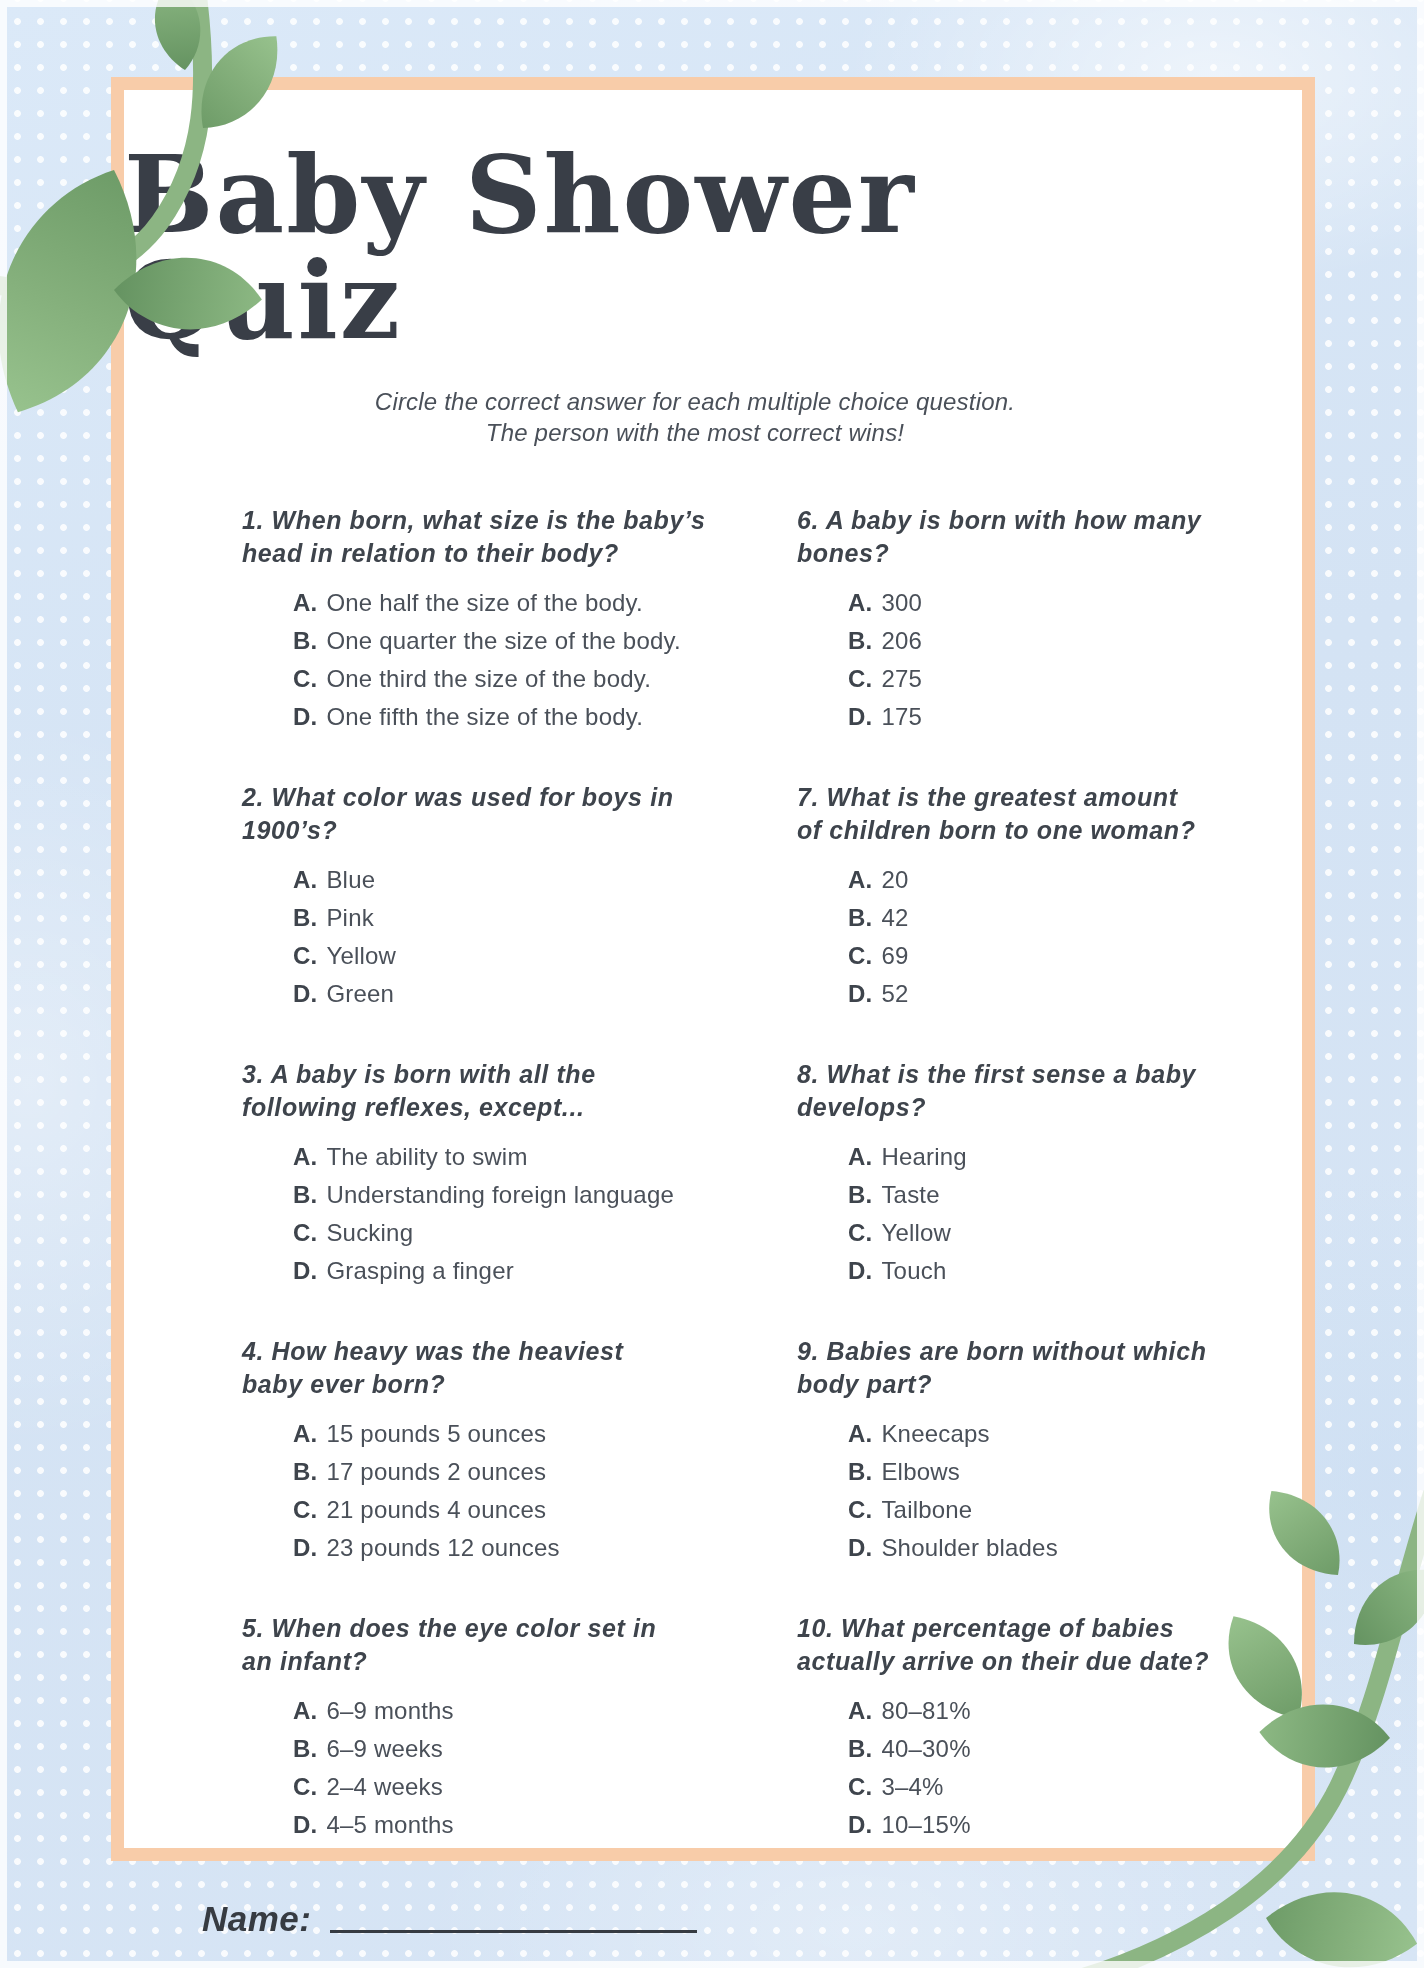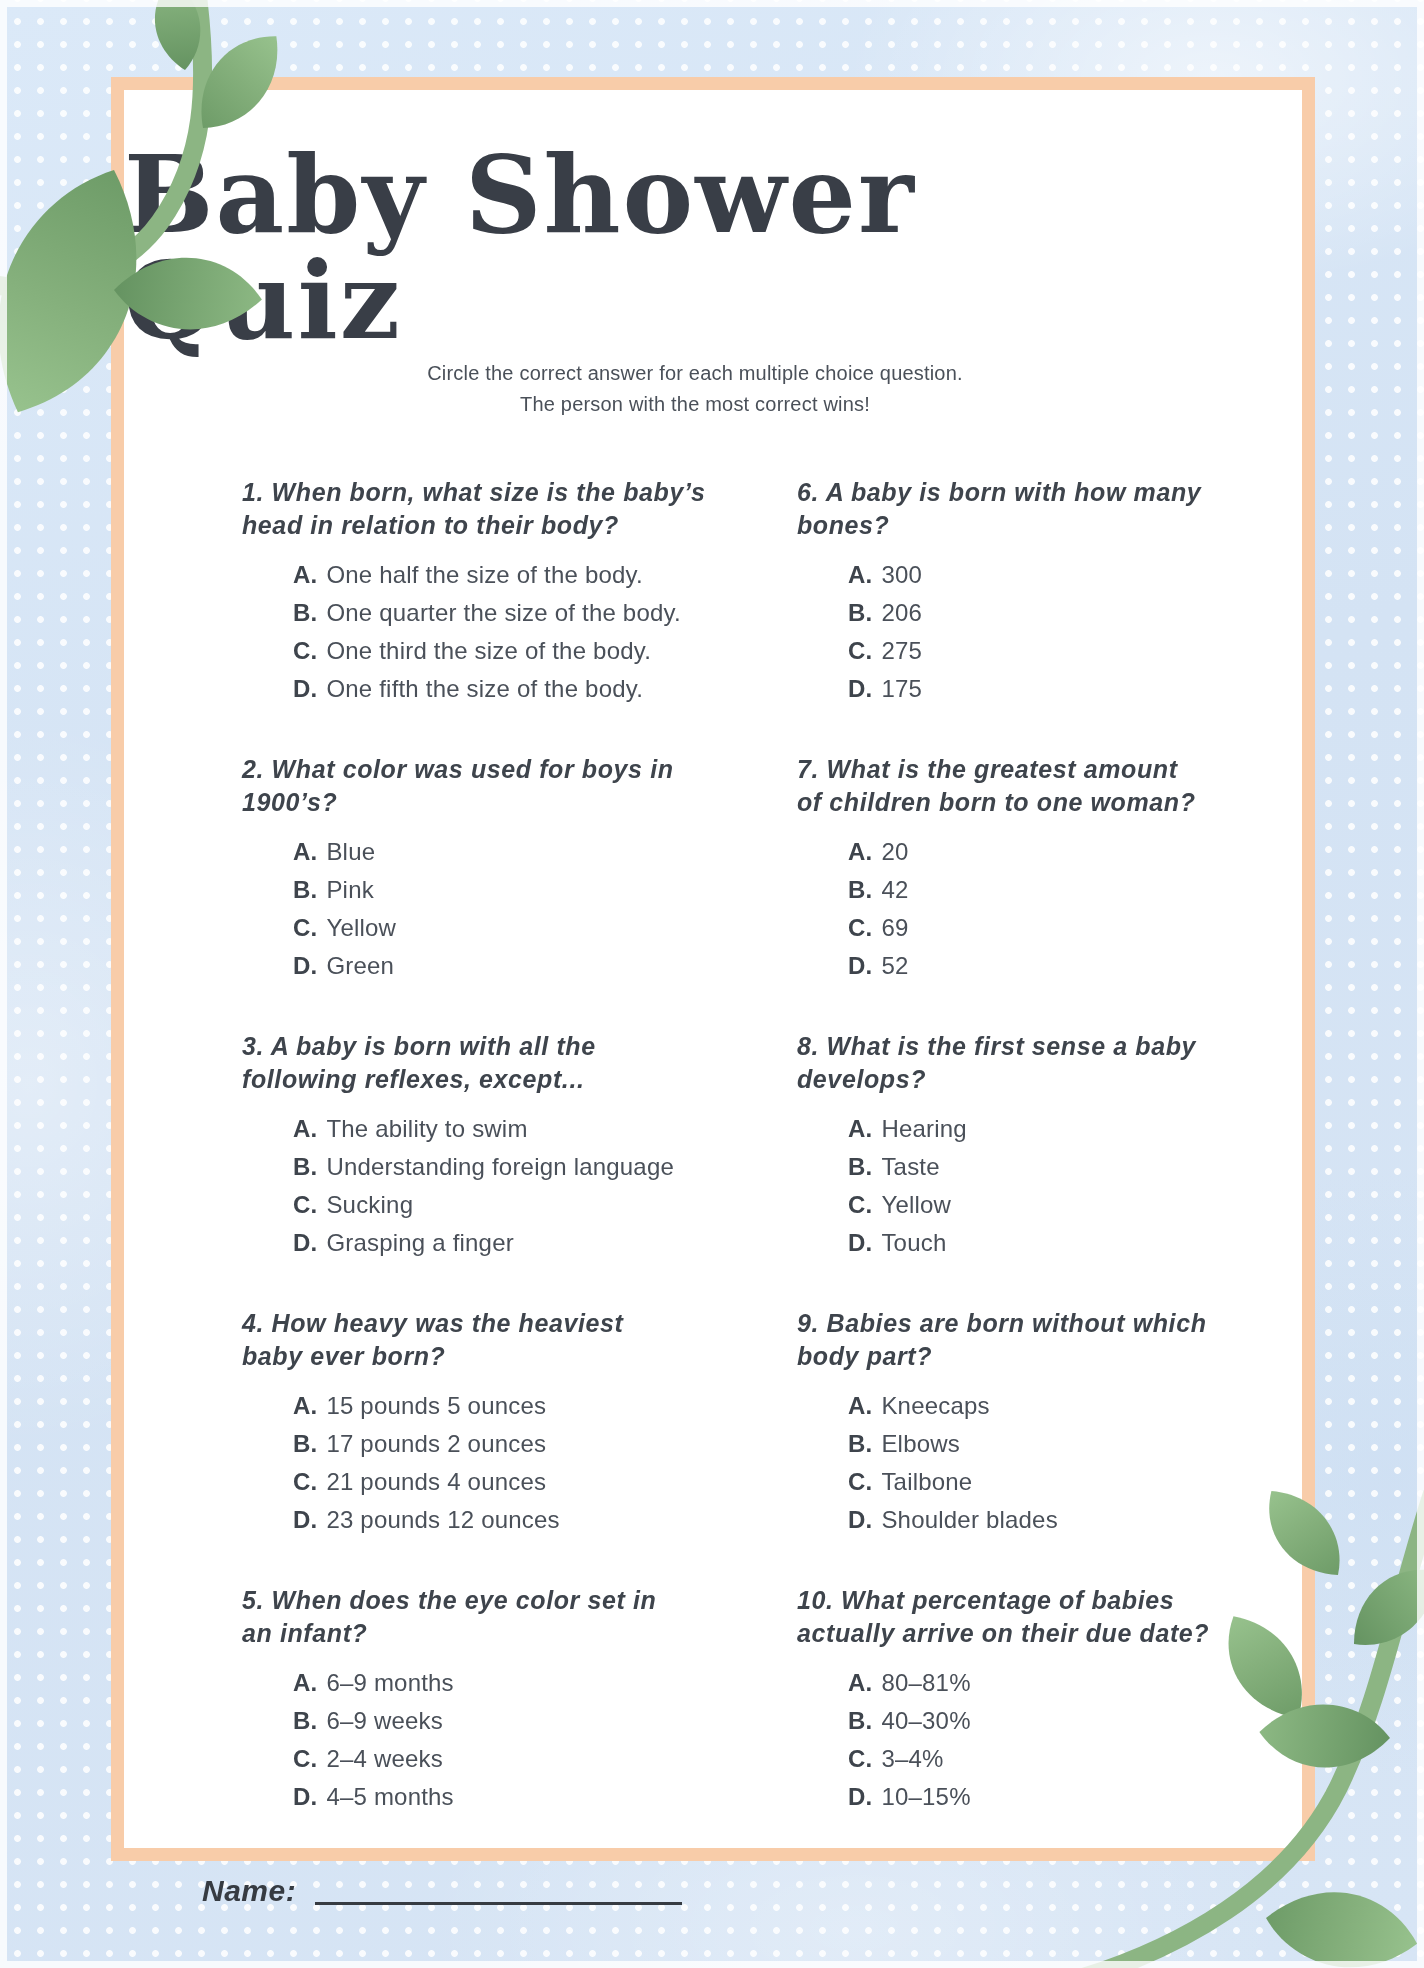"Circle the correct answer for" .subtitle { font-size: 20px -> 24px; font-style: none -> italic; margin: 4px 36px 0 0 -> 32px 36px 0 0 }
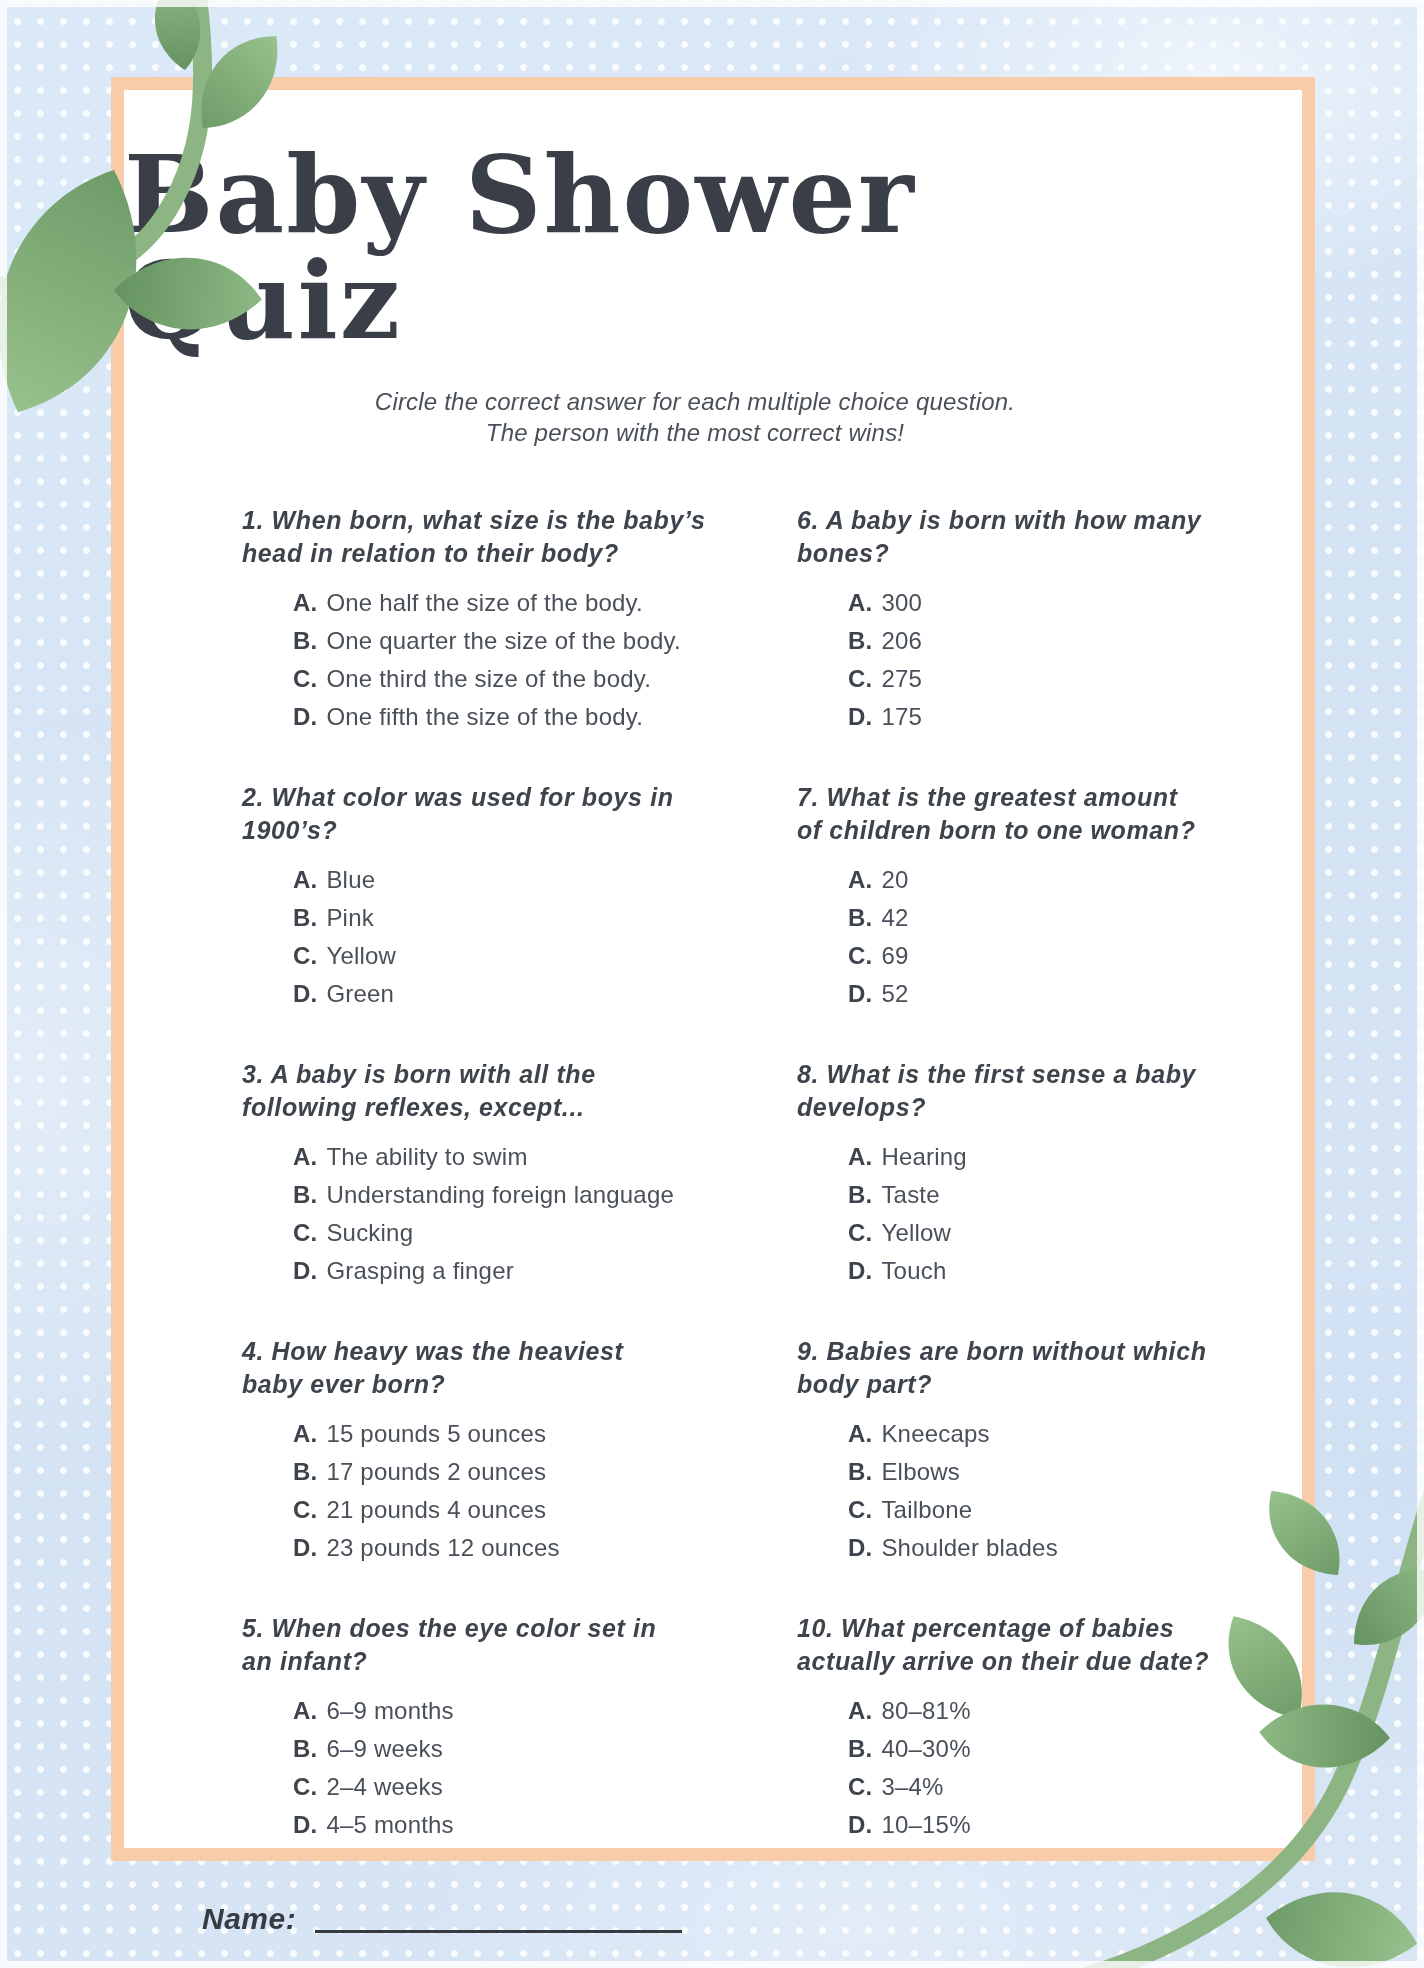"Name:" .fill-label { font-size: 30px -> 35px }
